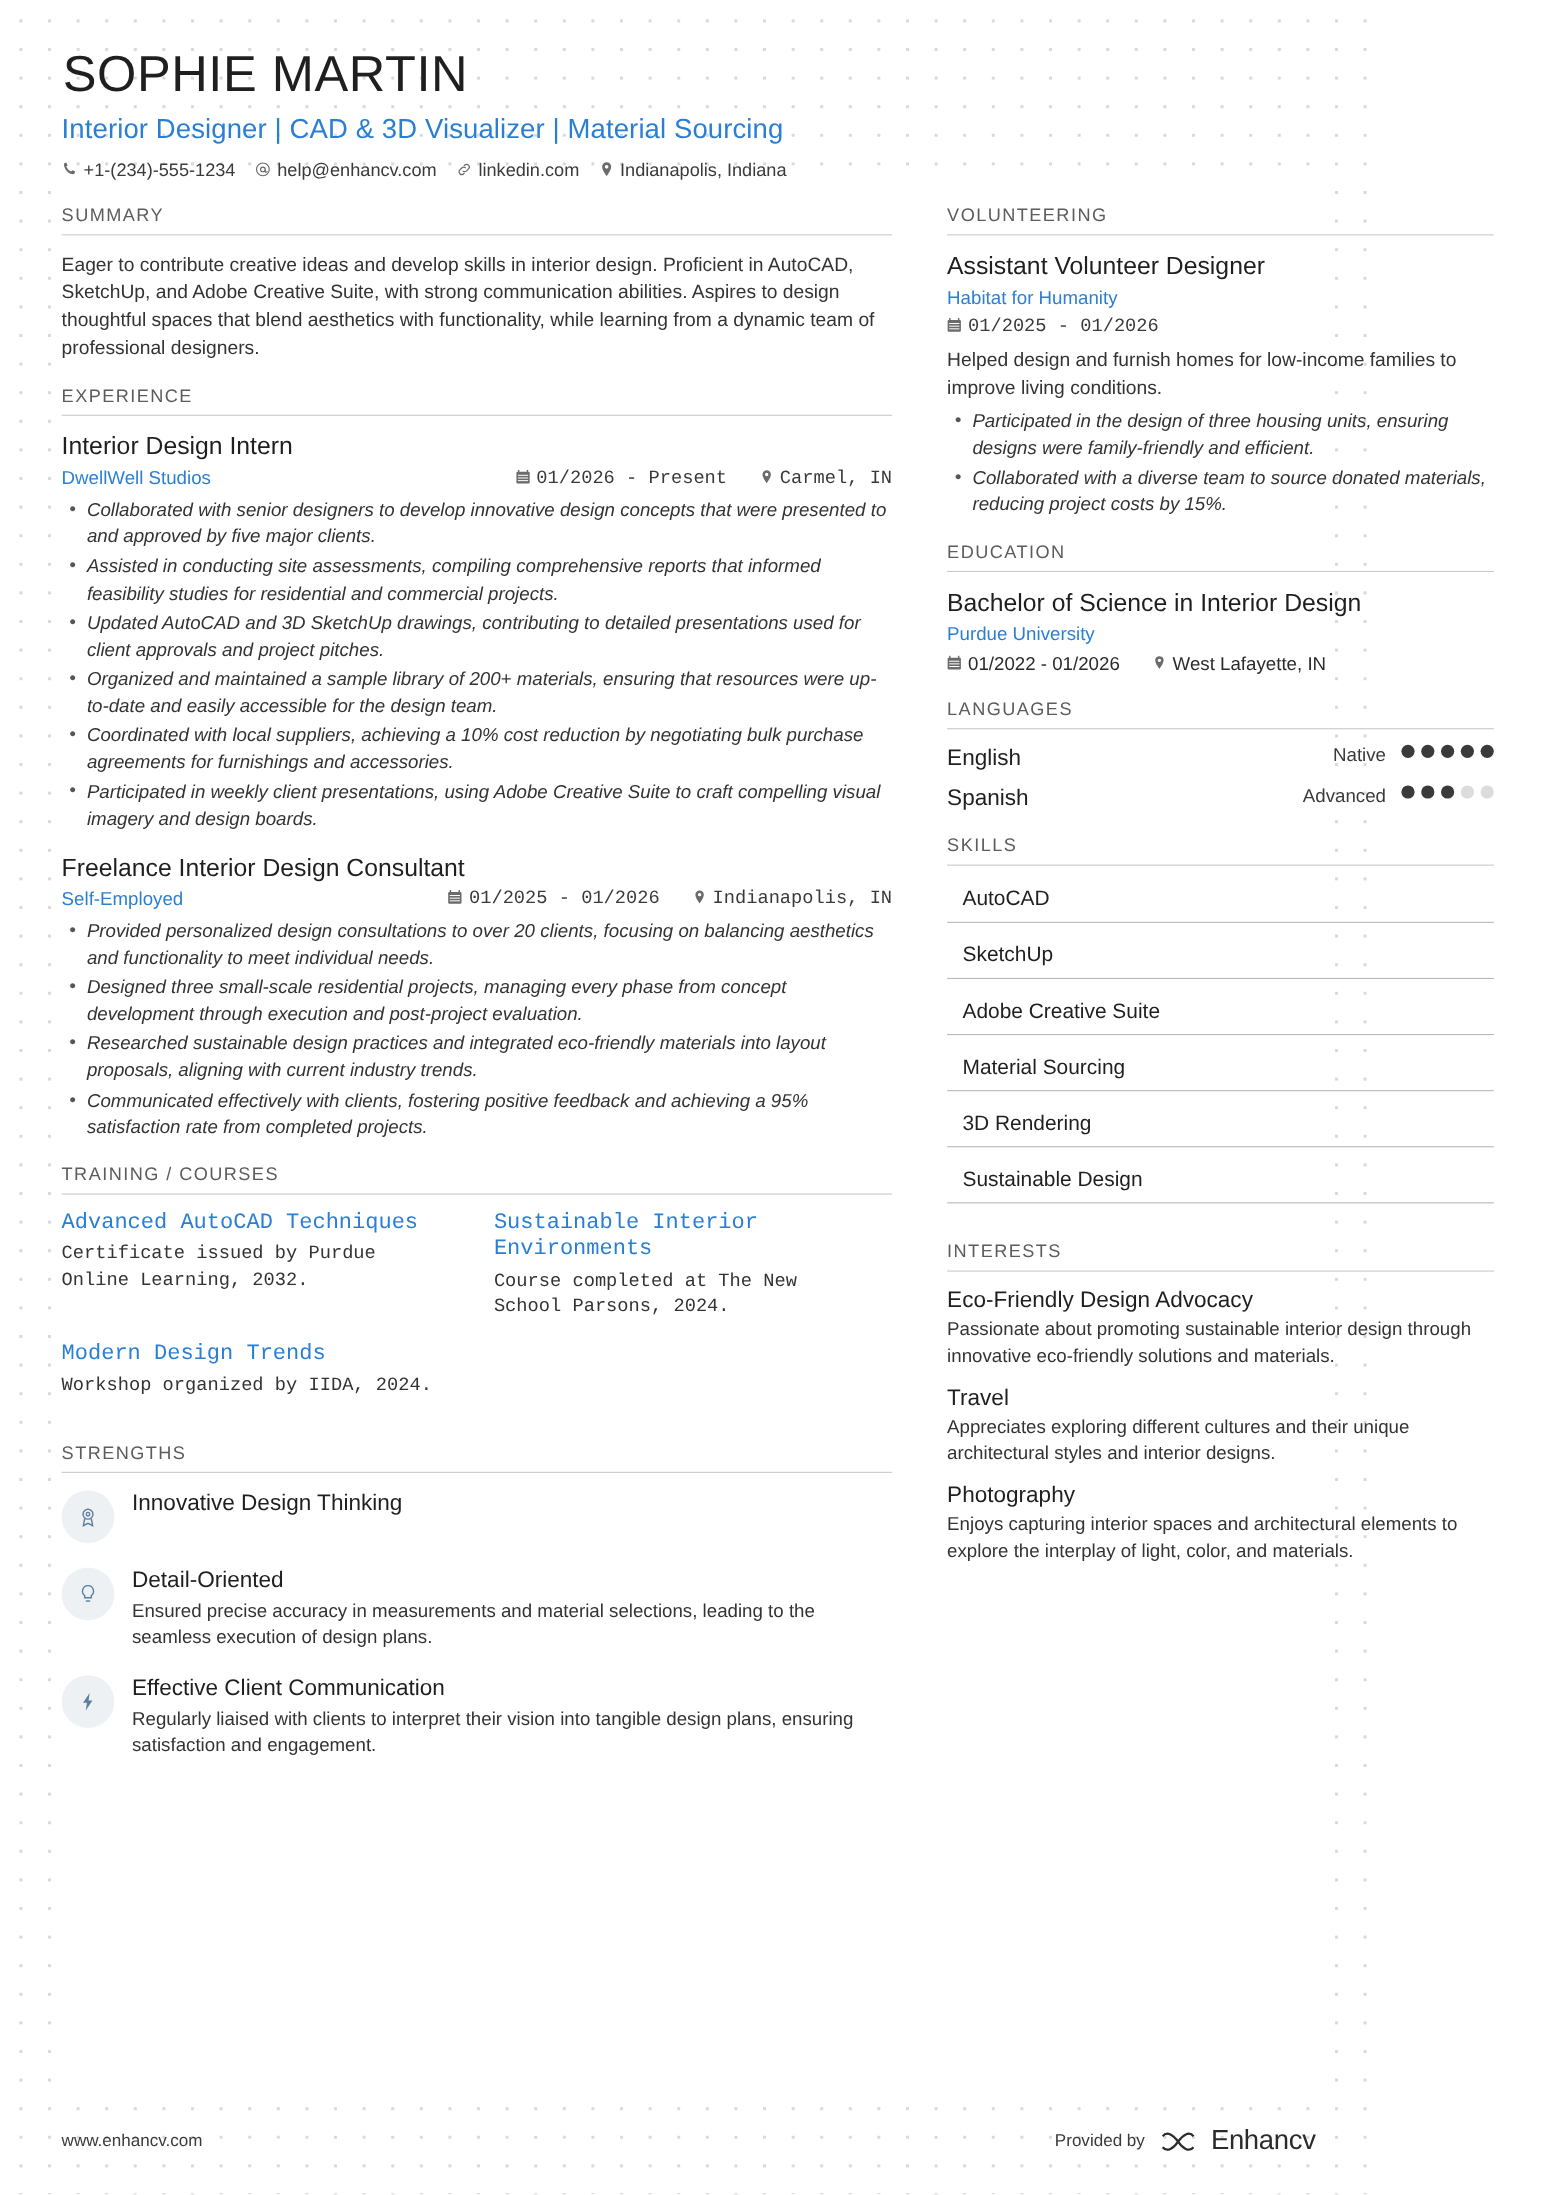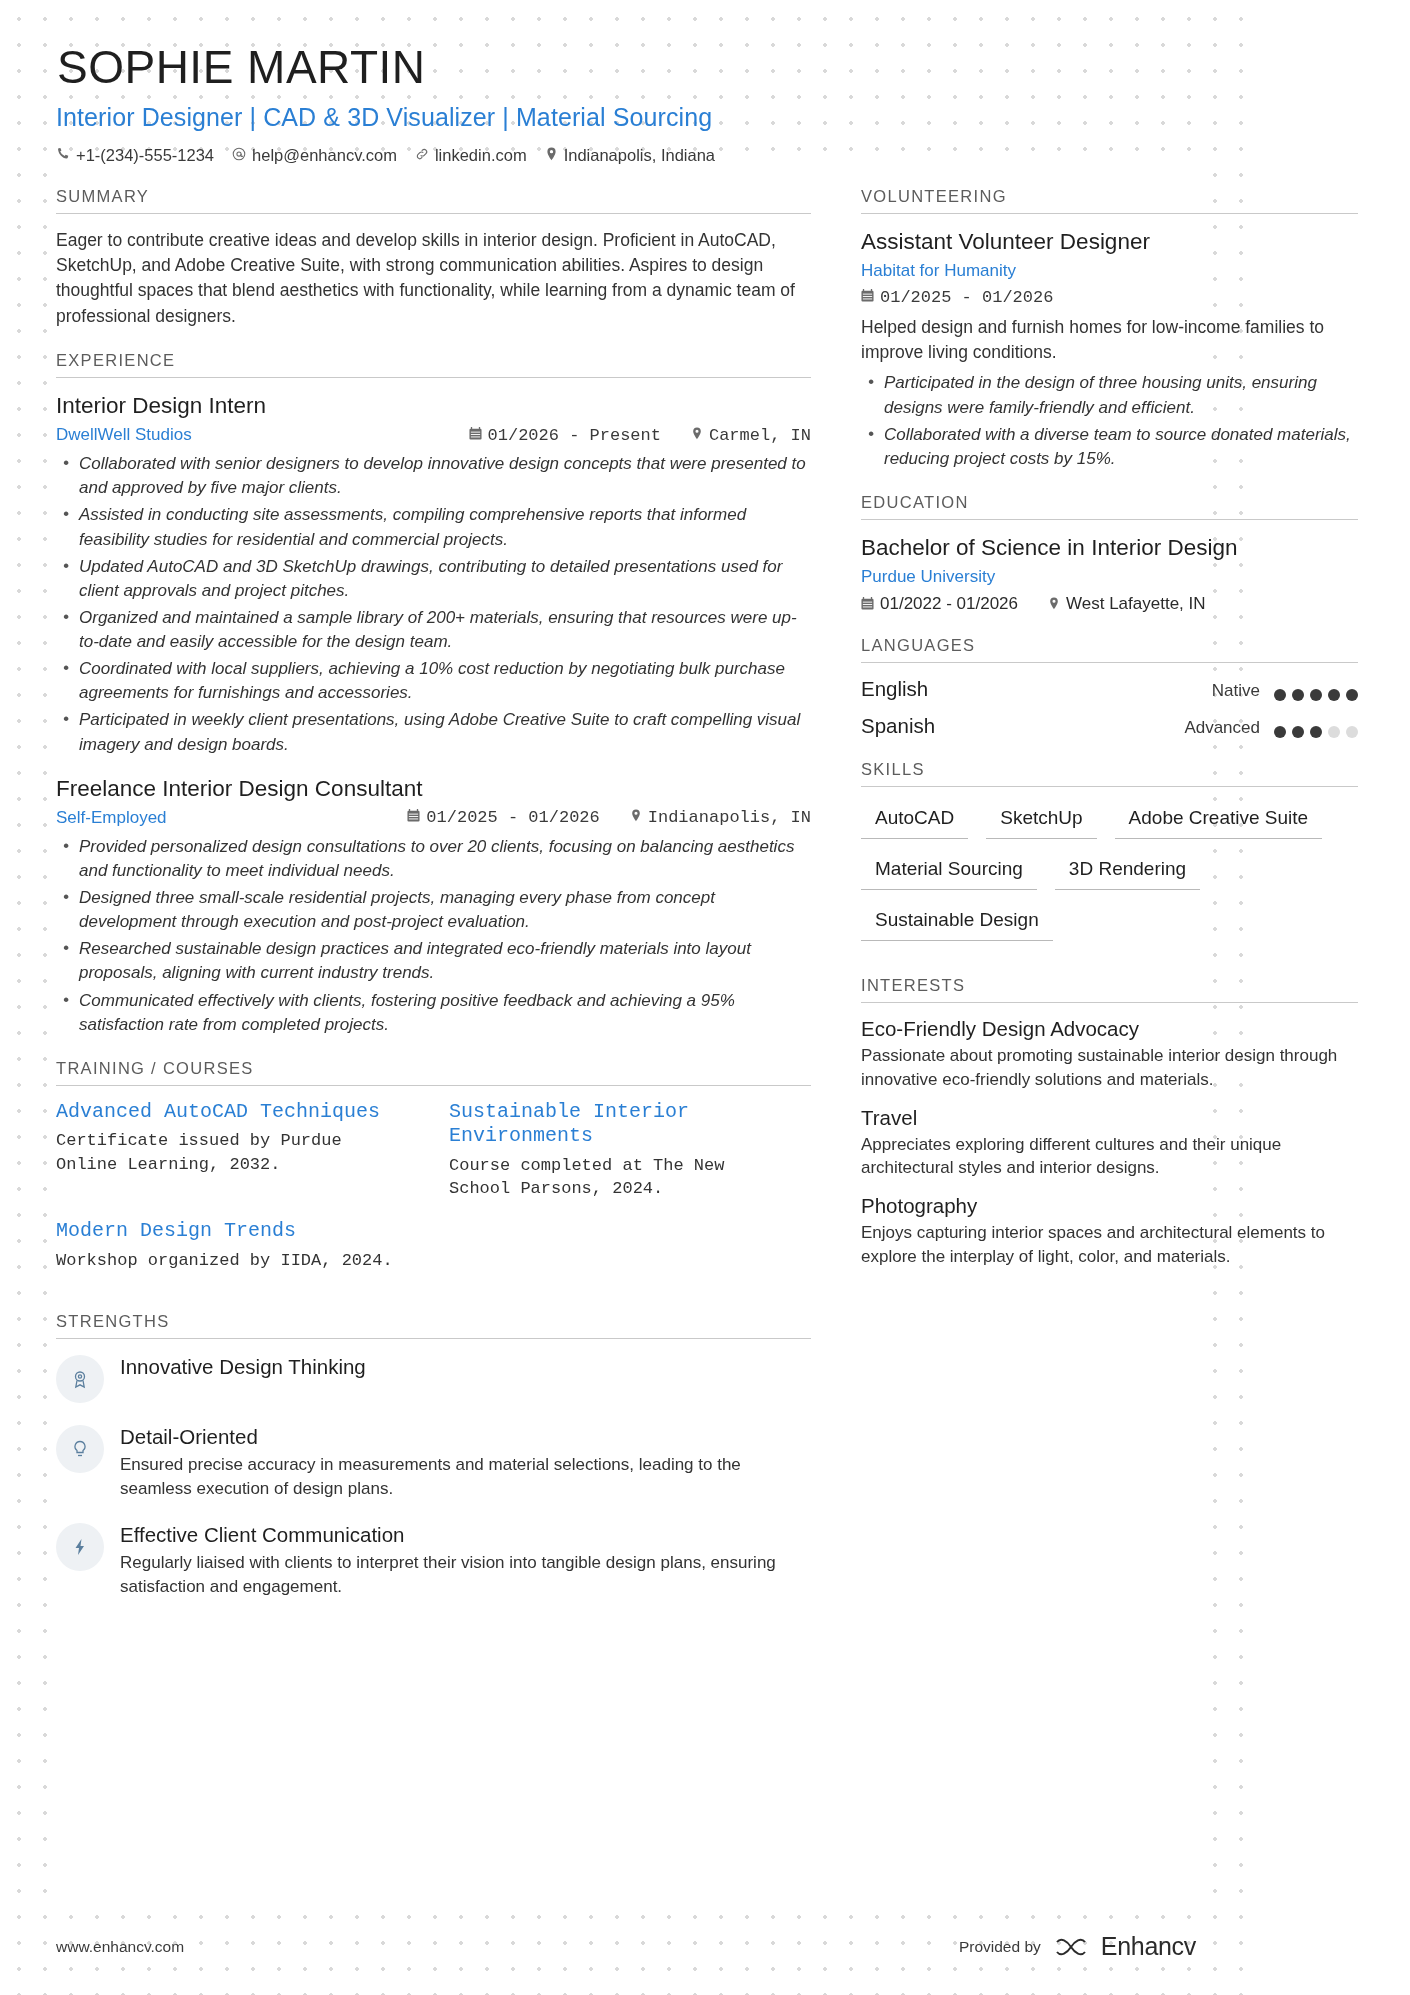"English" .lang-row { align-items: flex-end -> flex-start }
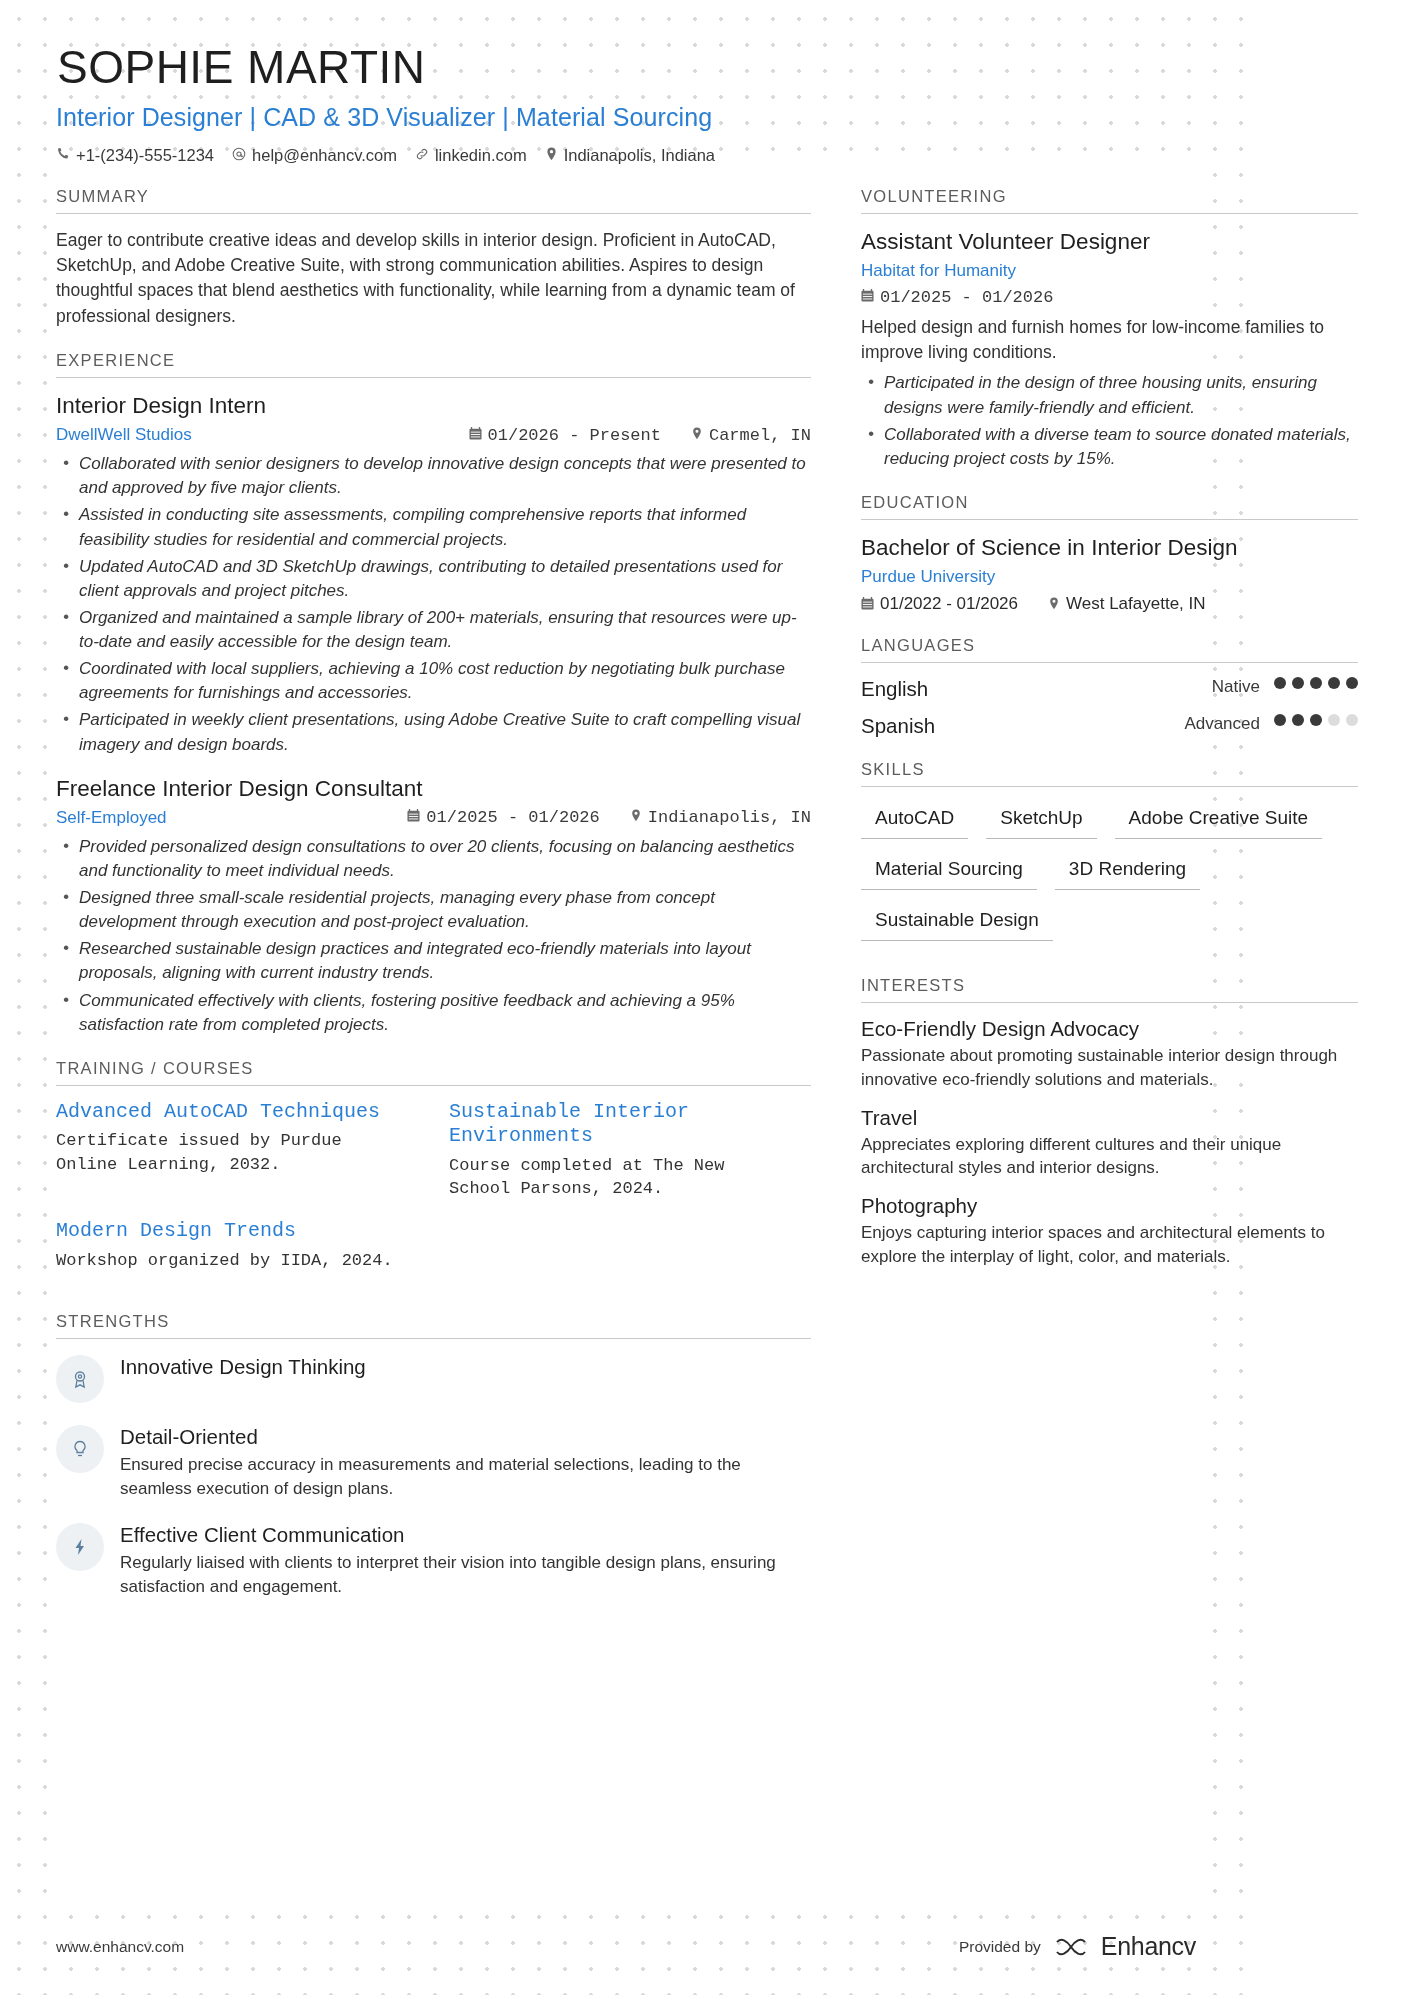"AutoCAD" .skills-wrap { flex-direction: none -> column }
